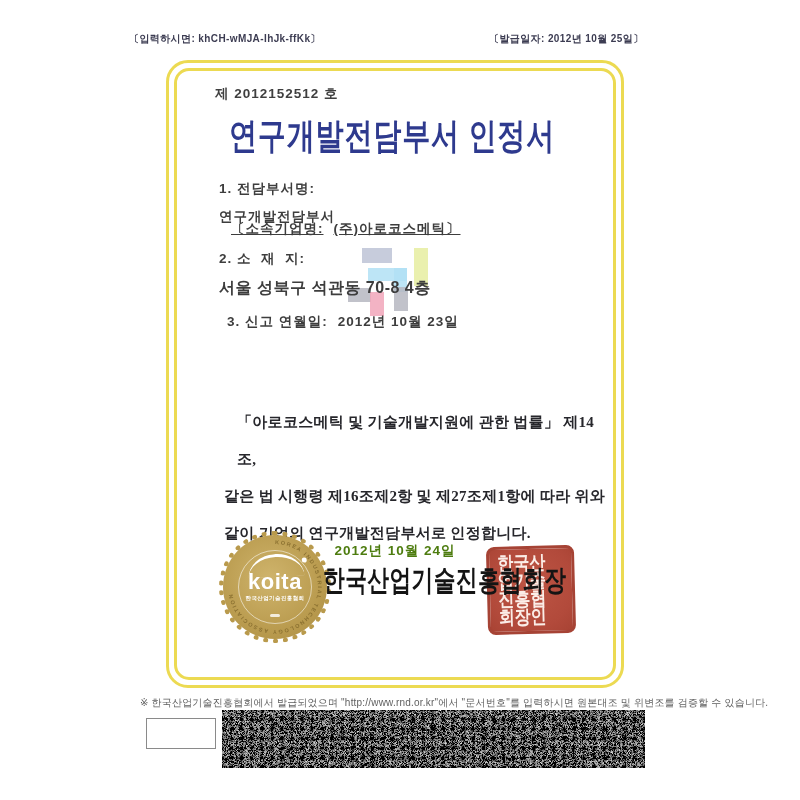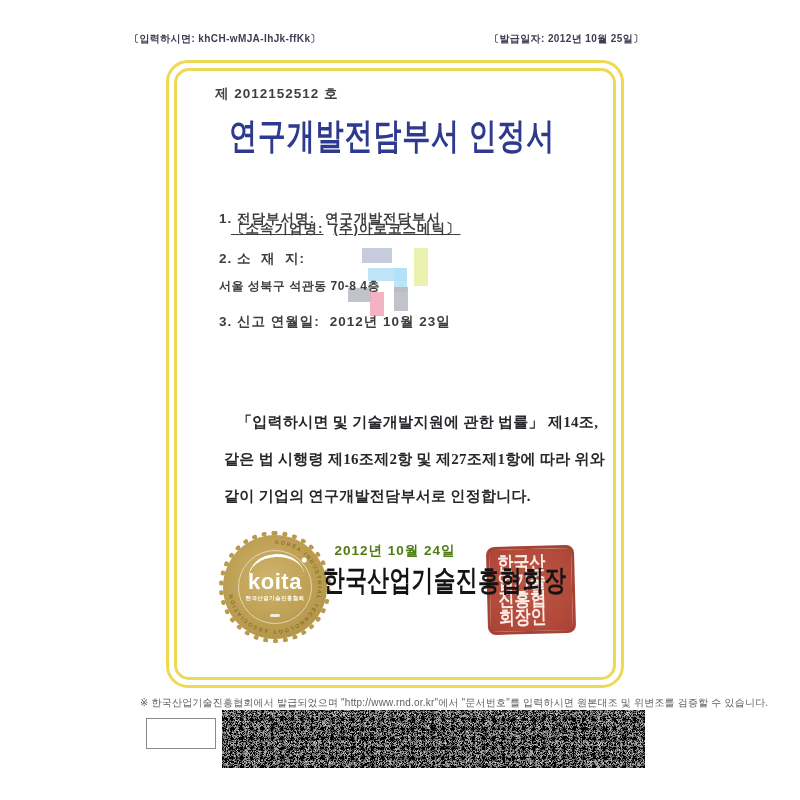"1. 전담부서명:" .field-department { flex-direction: none -> column; top: 210px -> 180px }
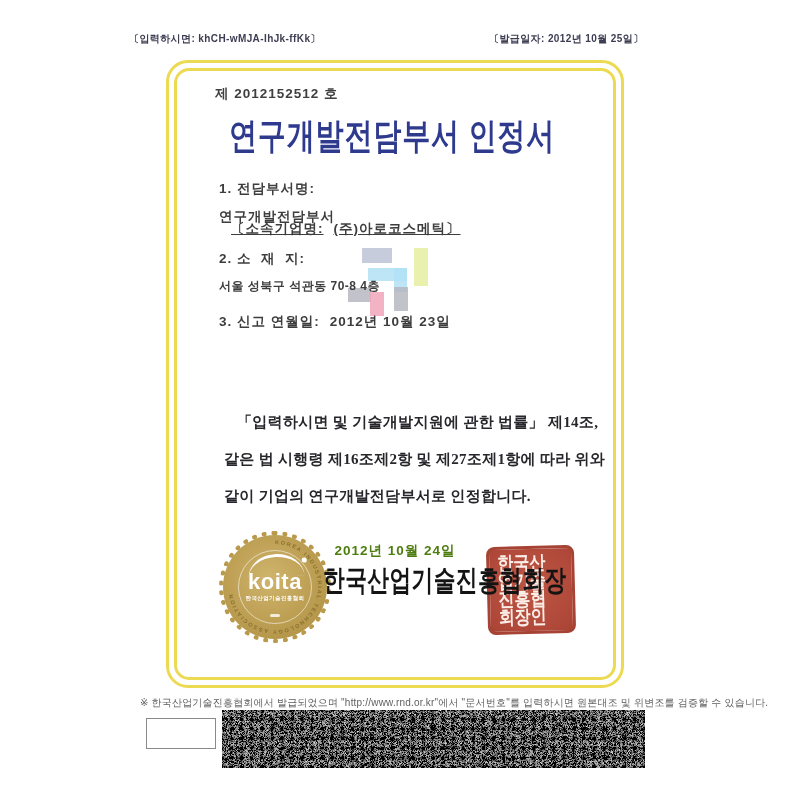"서울 성북구 석관동 70-8 4층" .field-address .val { font-size: 12px -> 16px }
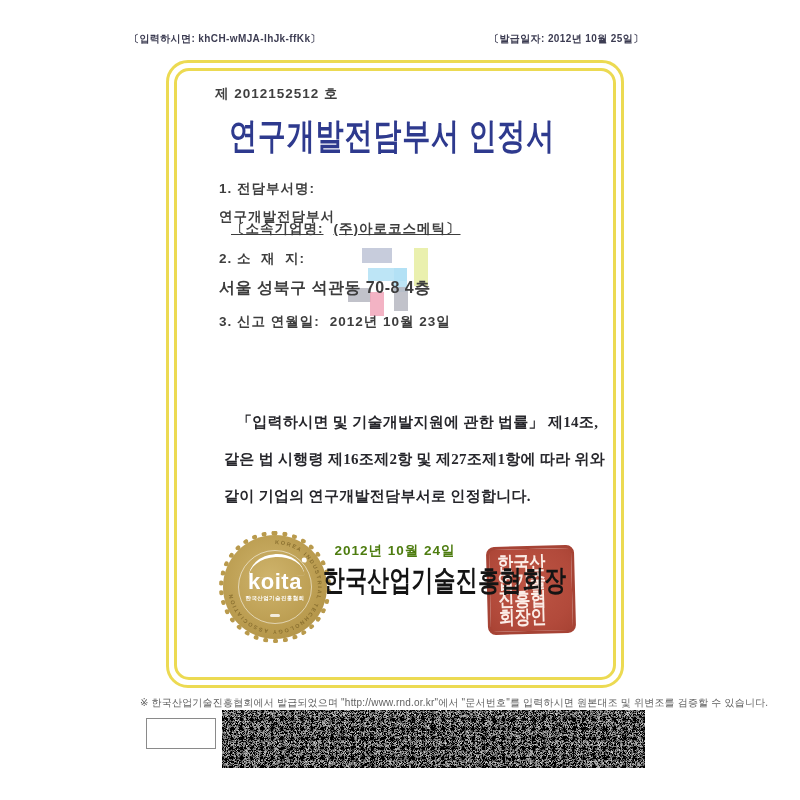"3. 신고 연월일:" .field-report-date { left: 219px -> 227px }
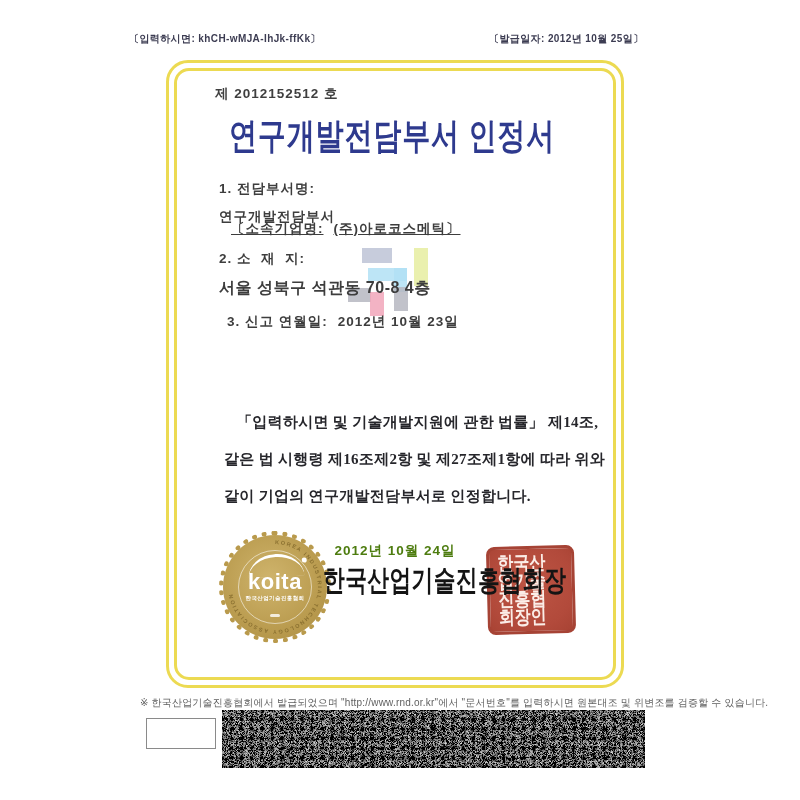"「입력하시면 및 기술개발지원에 관한 법률」" div.indent { text: 입력하시면 -> 아로코스메틱 }
